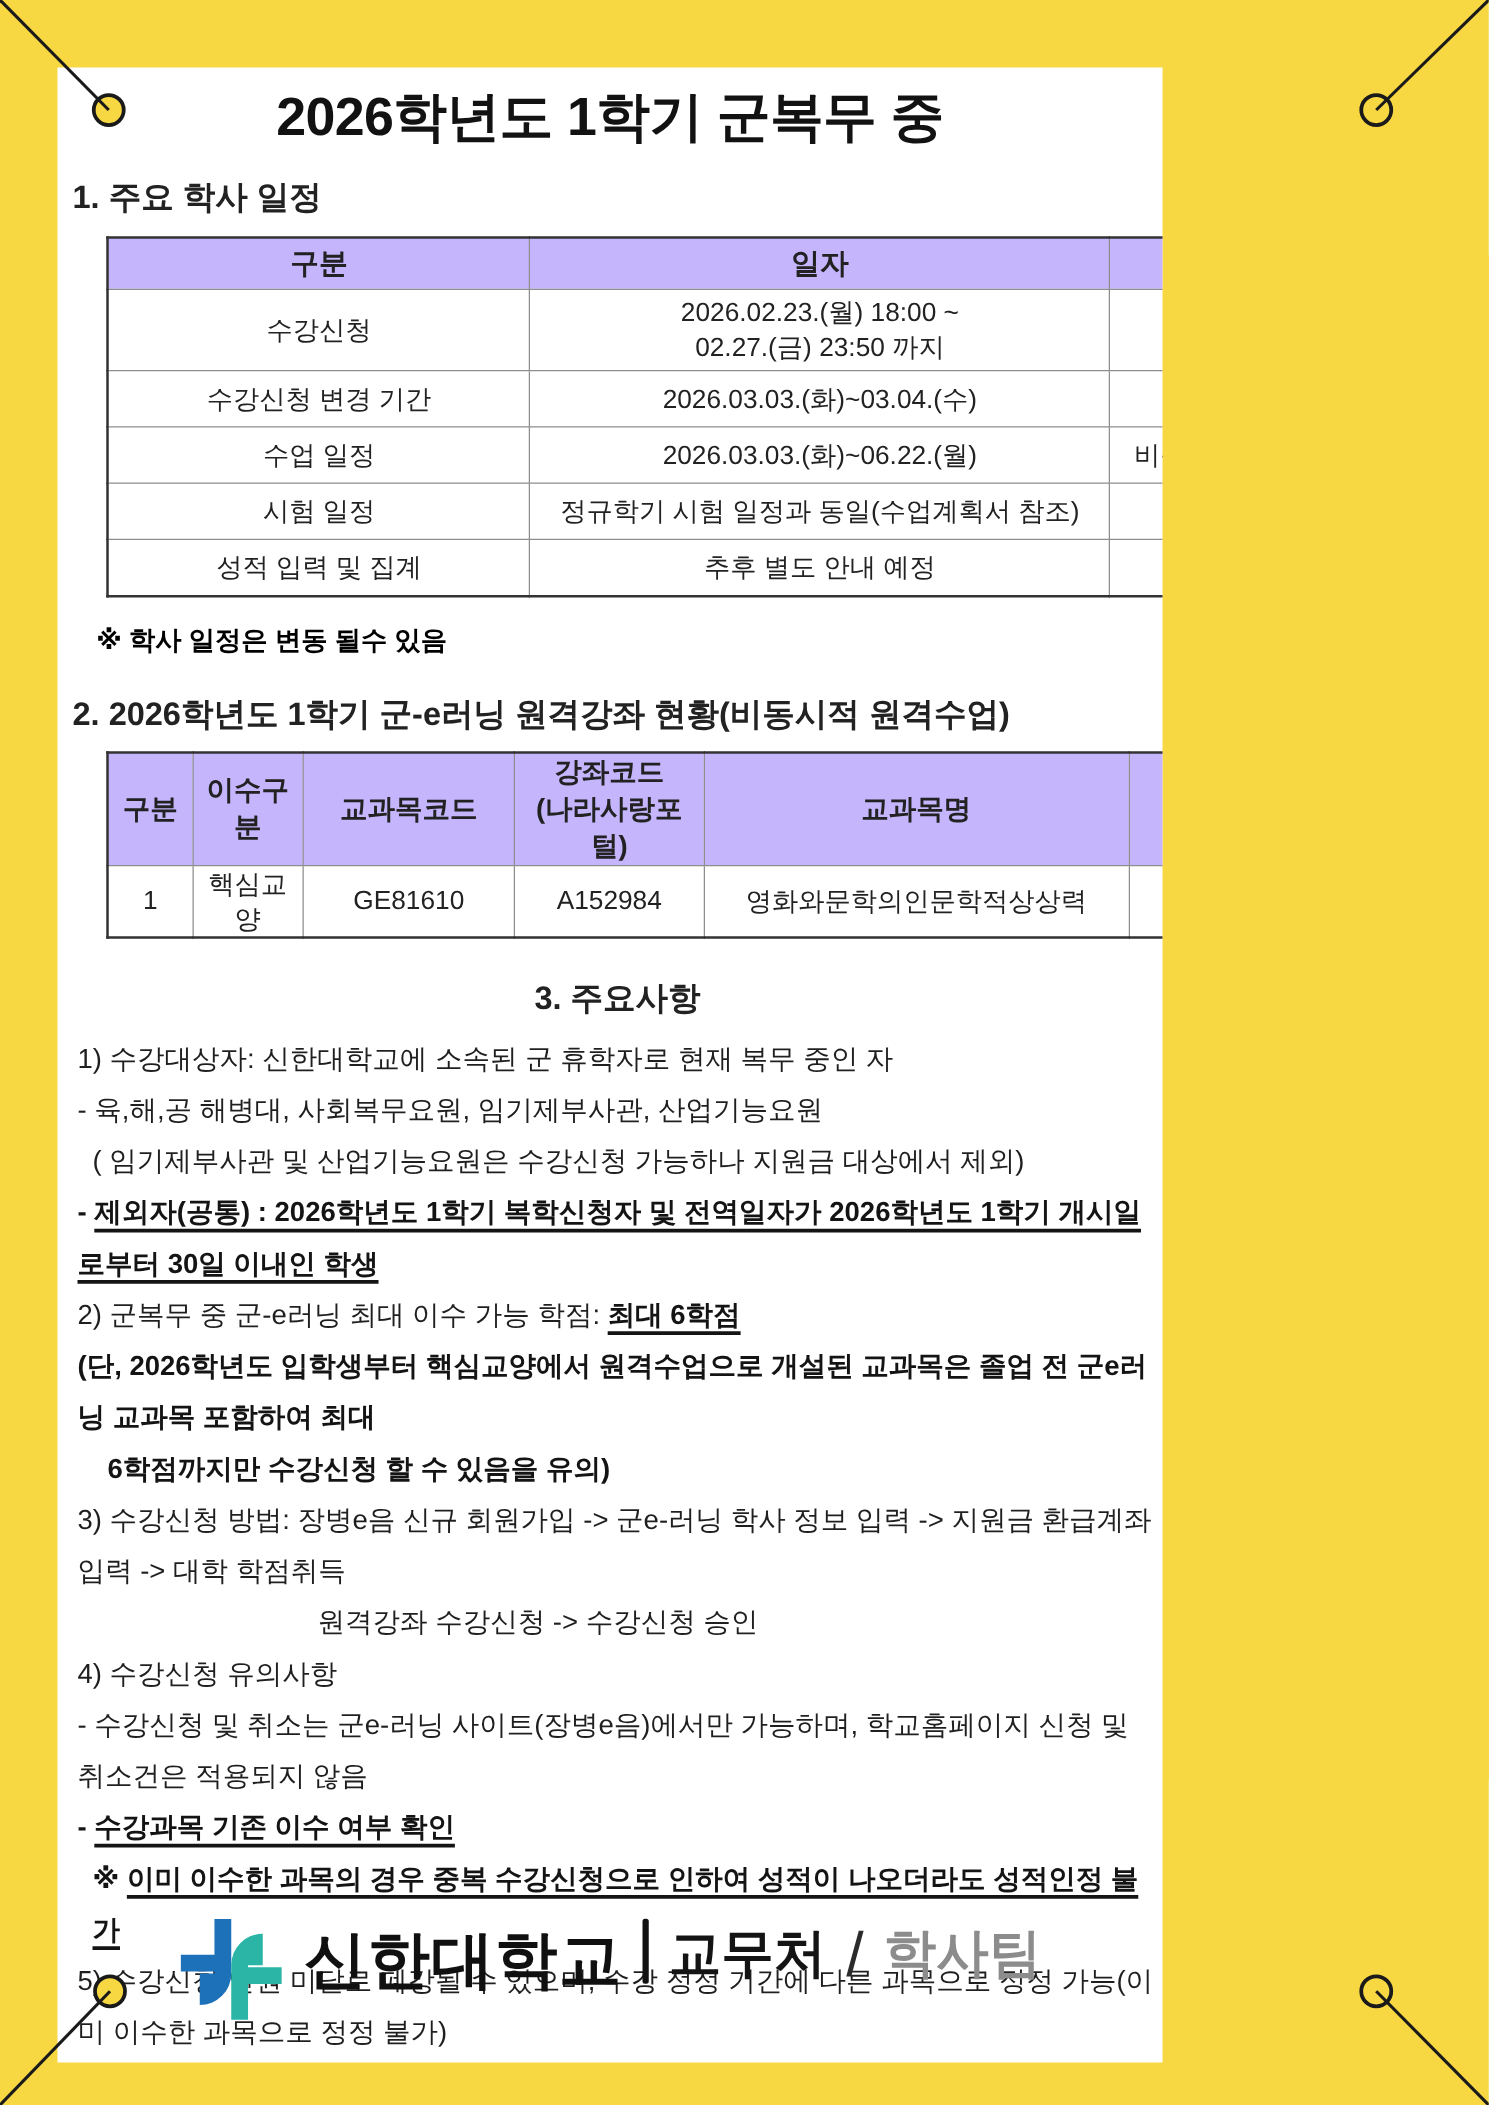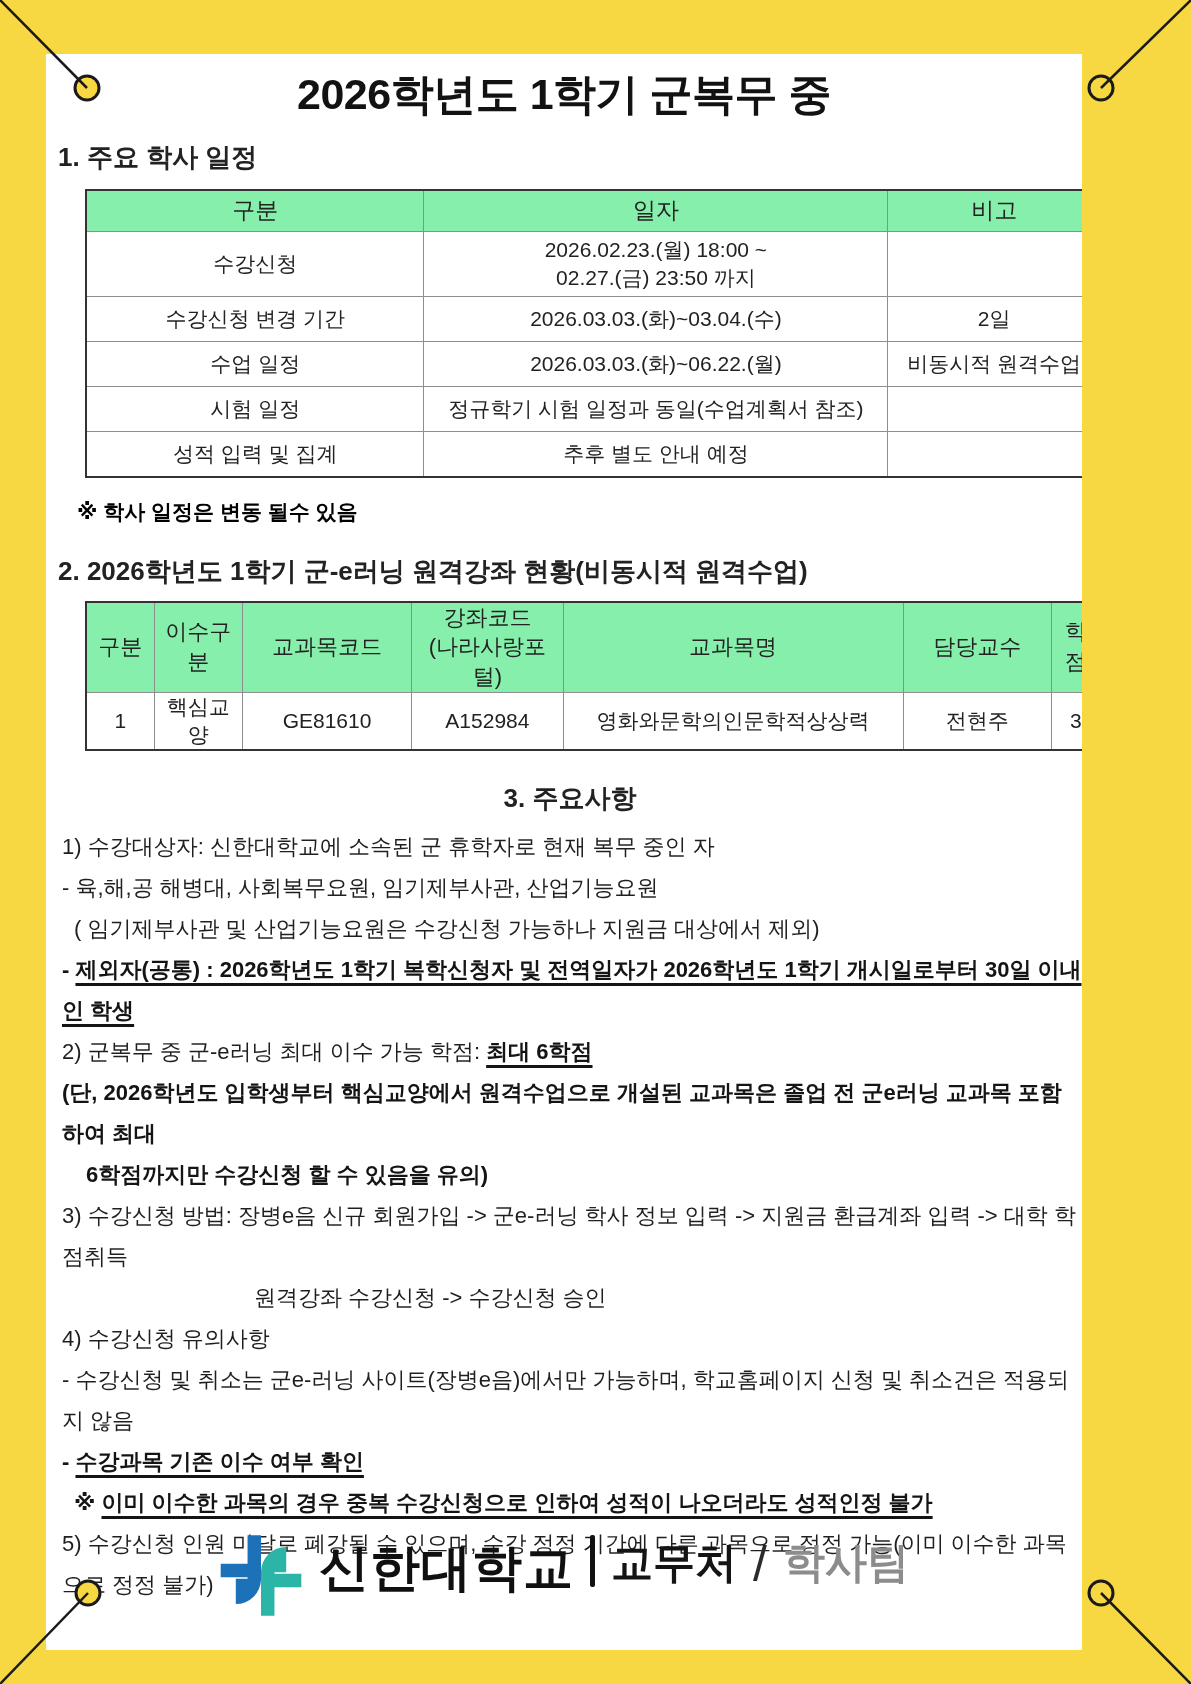"2026학년도 1학기 군복무 중" .paper { width: 1036px -> 884px }
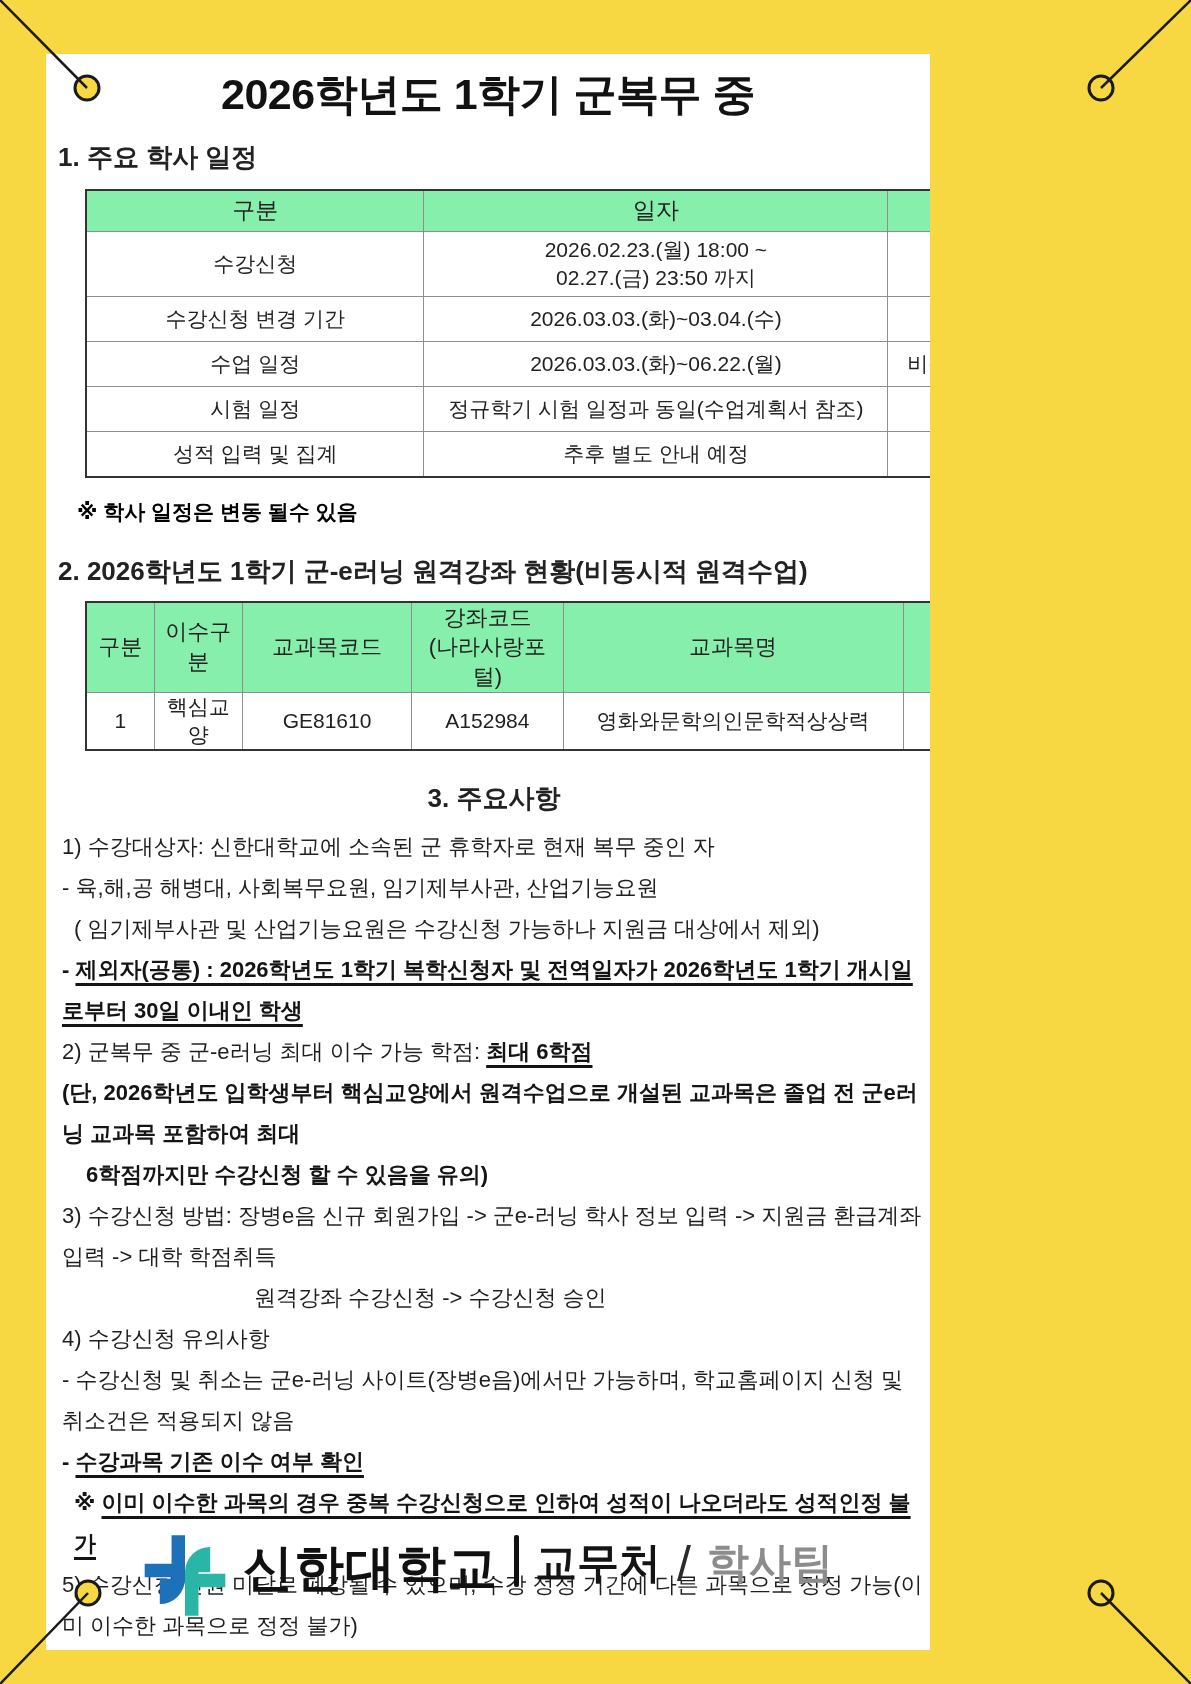"구분" th { background: #86efac -> #c4b5fd; font-weight: 400 -> 700 }
